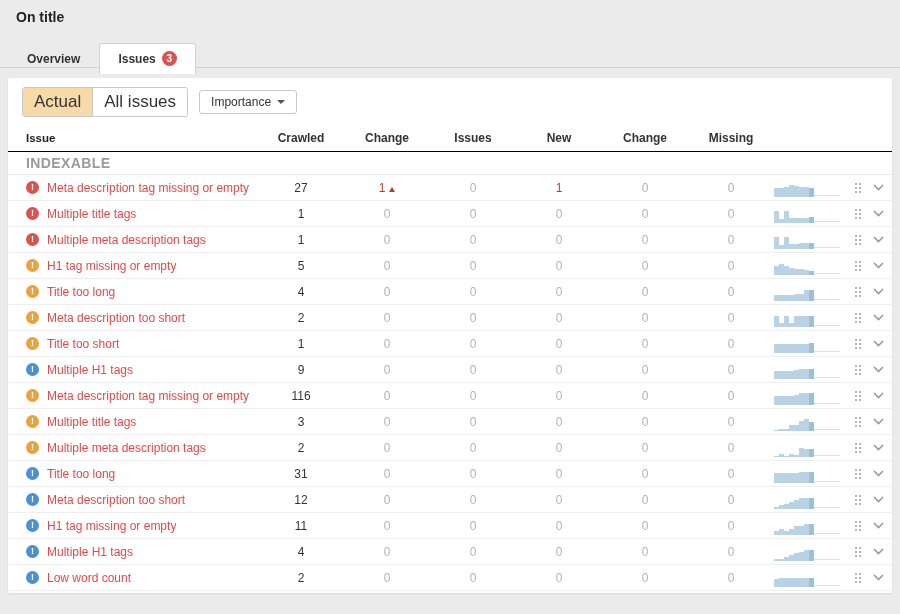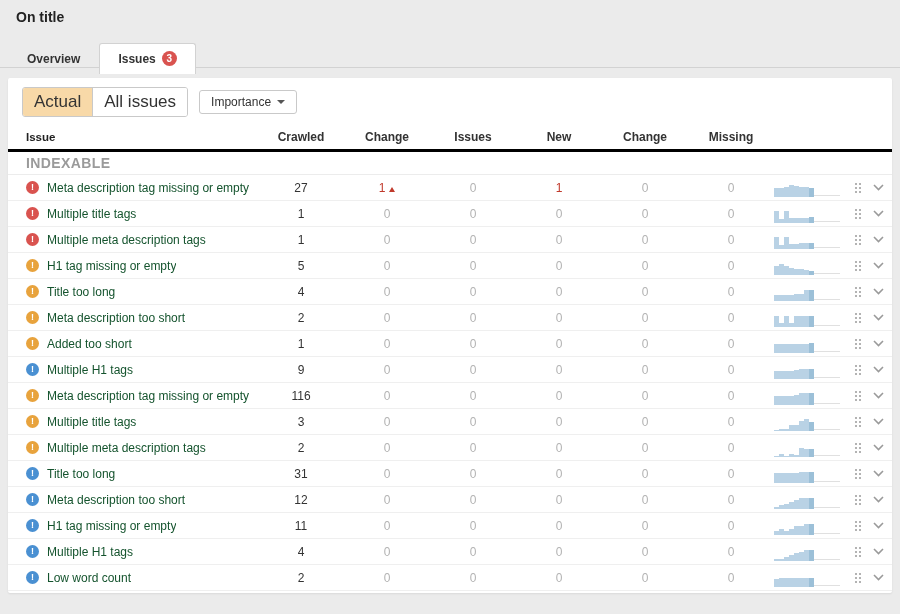"Issue" .thead { border-bottom: 3px solid #000000 -> 1px solid #000000 }
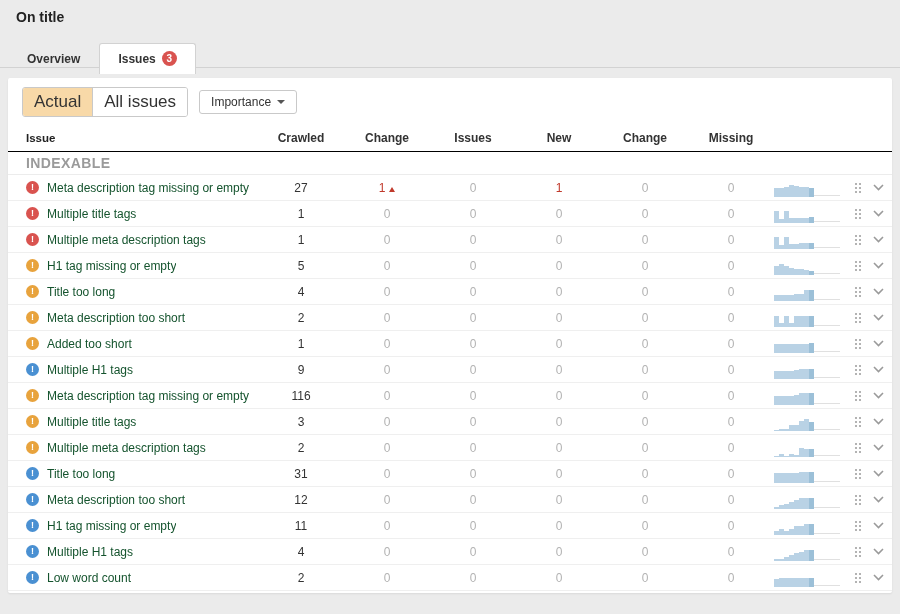"Meta description tag missing or" .issue-label { color: #14532d -> #ef4444 }
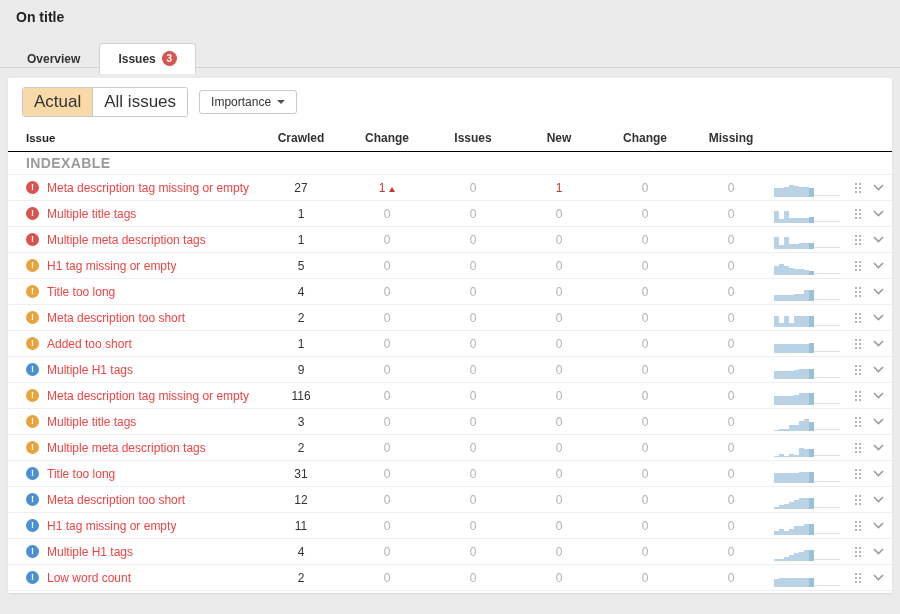"Added too short" span.issue-label { text: Added -> Title }
